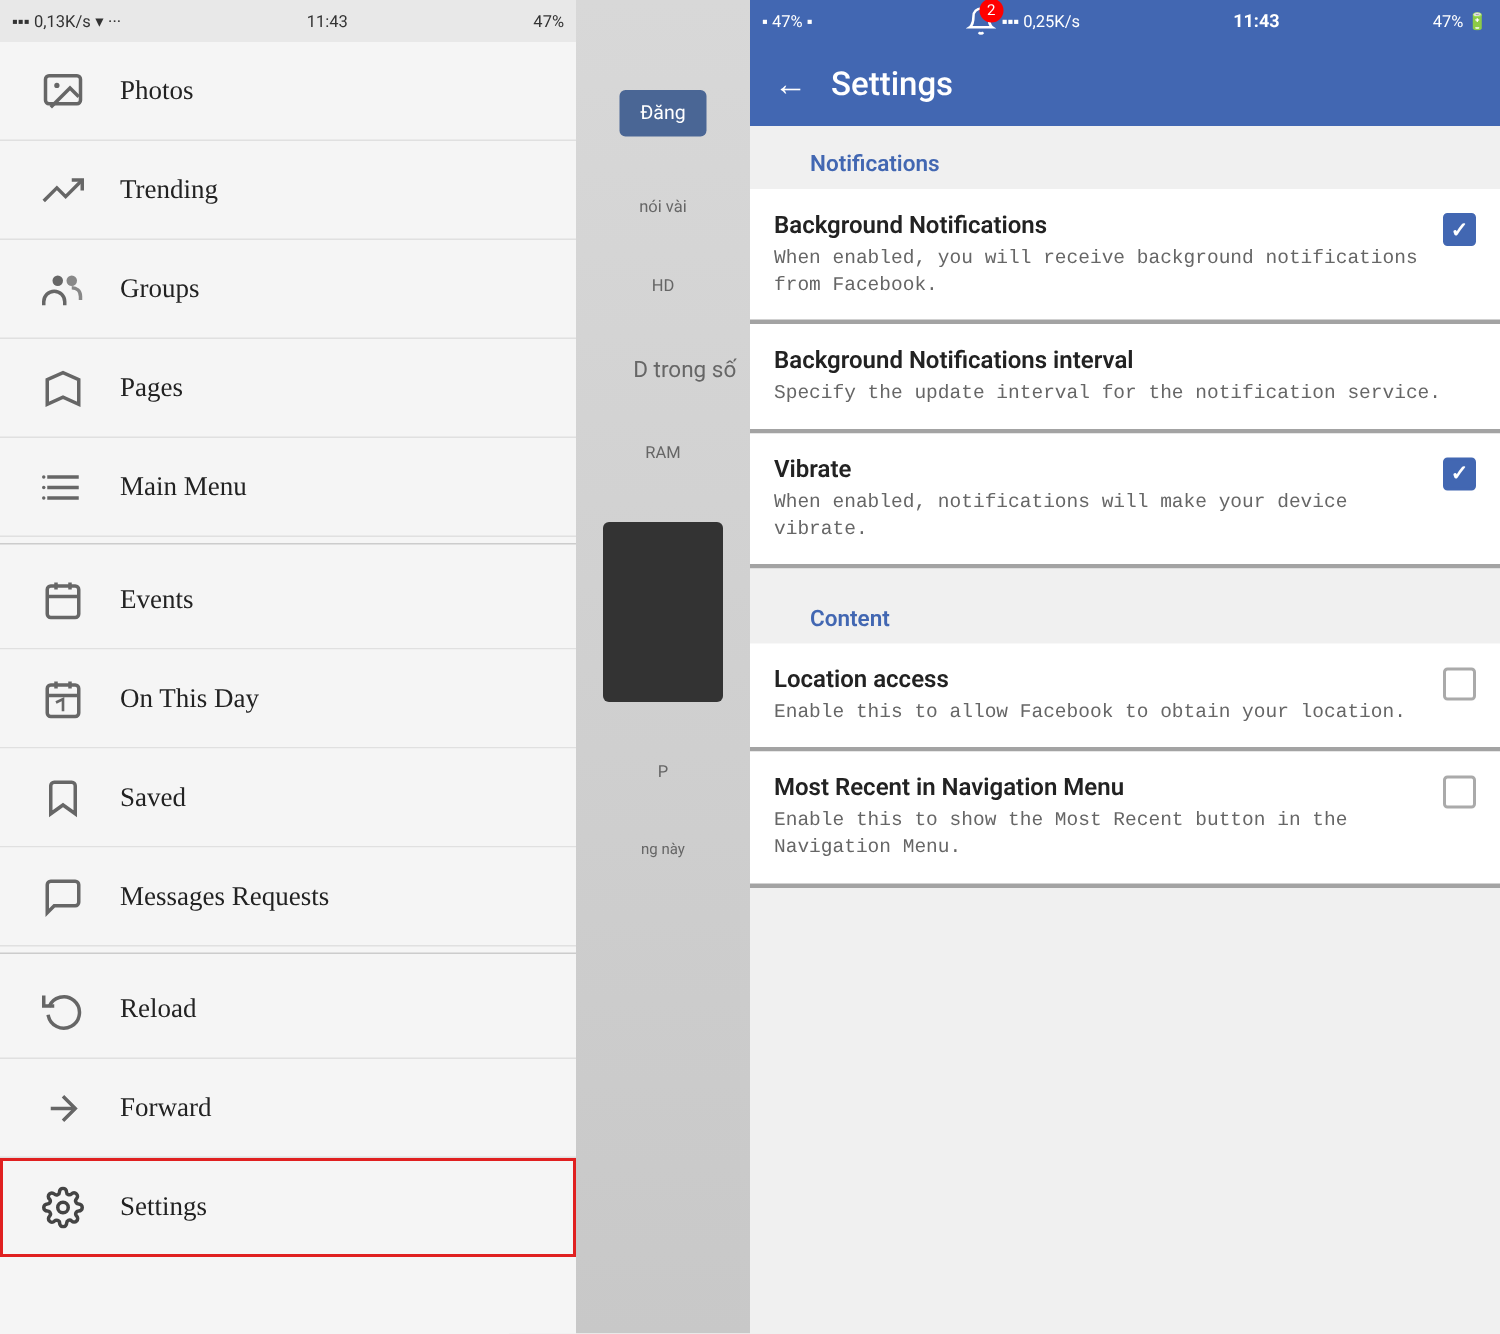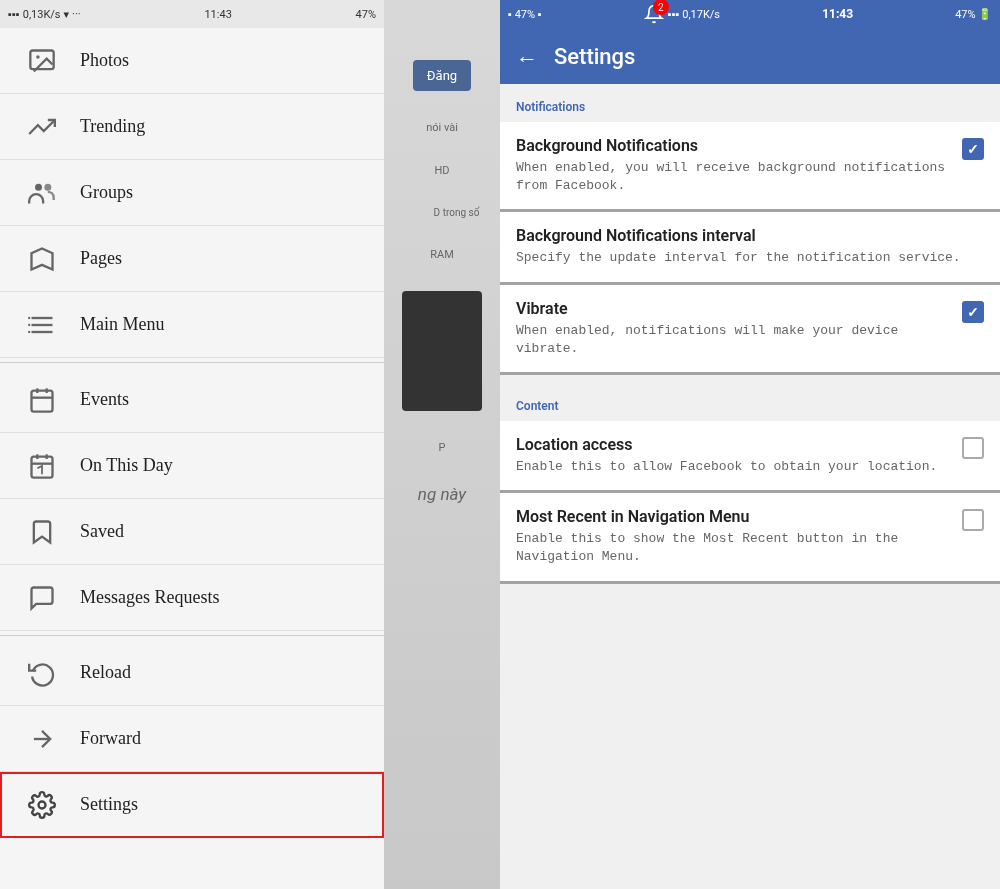"0,17K/s" span { text: 0,17K/s -> 0,25K/s }
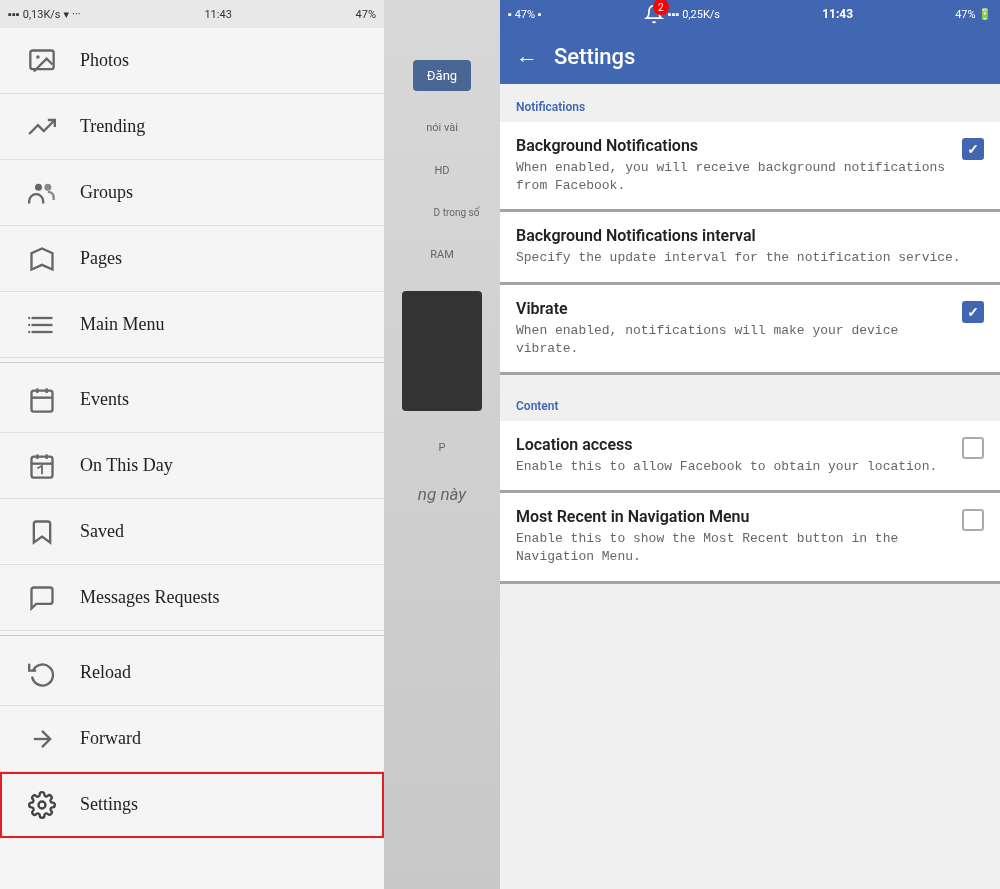"Đăng" .middle-content { gap: 30px -> 40px }
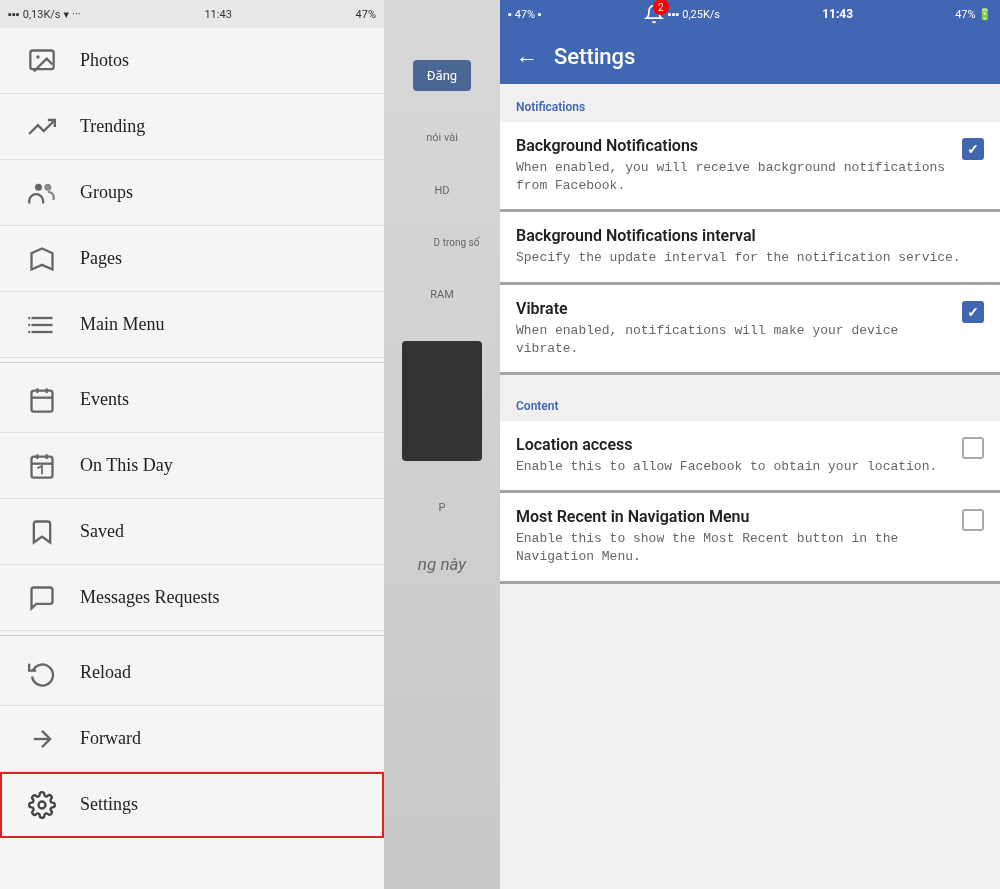"Notifications" .section-header { font-size: 12px -> 15px; margin-left: none -> 24px }
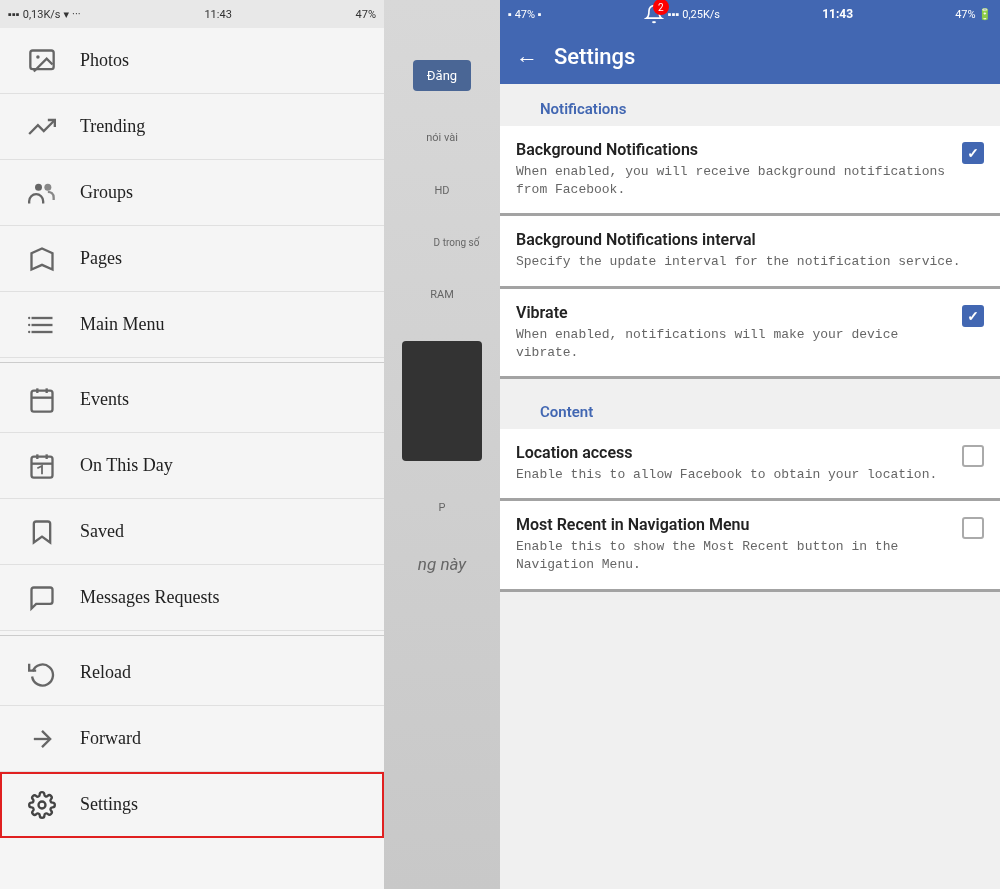"D trong số" div { font-size: 10px -> 15px }
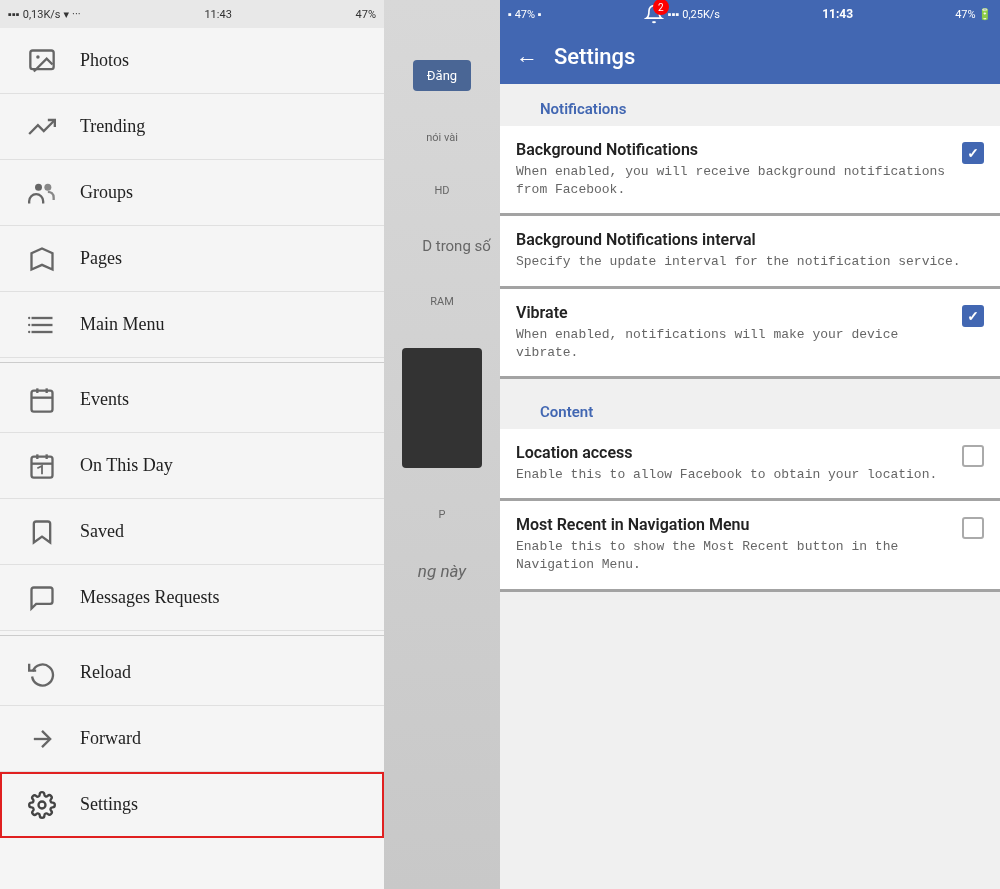"ng này" div { font-size: 17px -> 10px; font-style: italic -> none }
